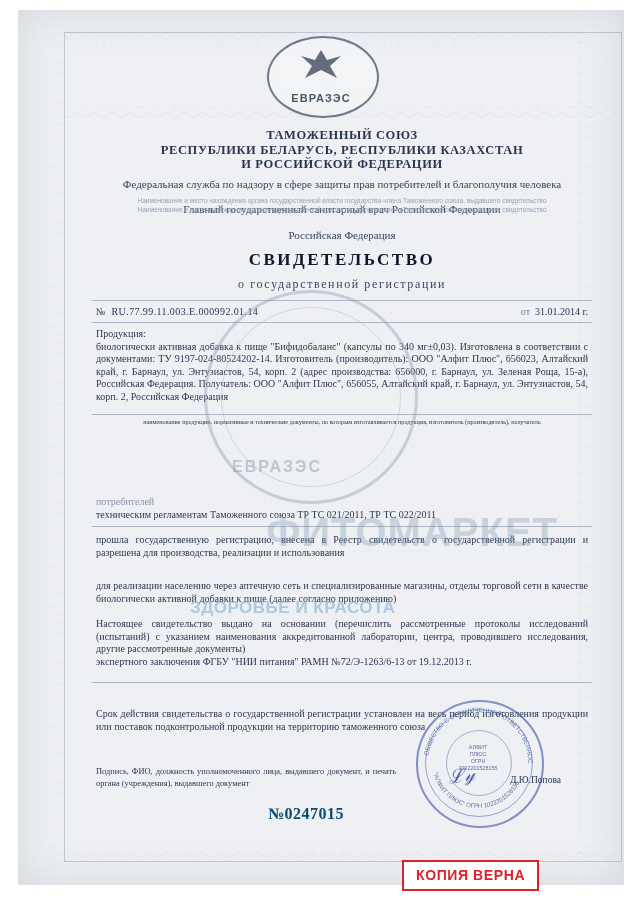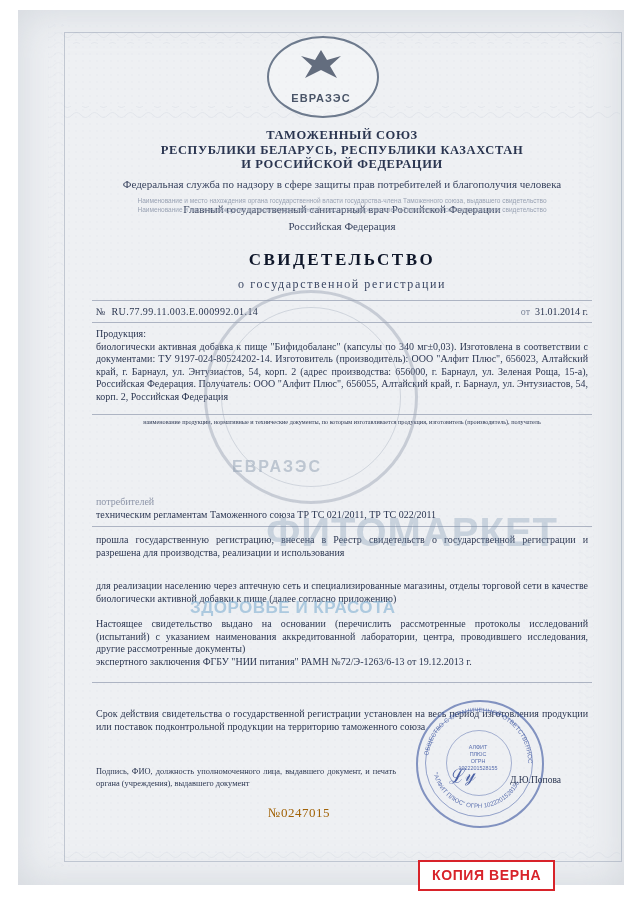"Российская Федерация" div.h-sub { margin-top: 4px -> 13px }
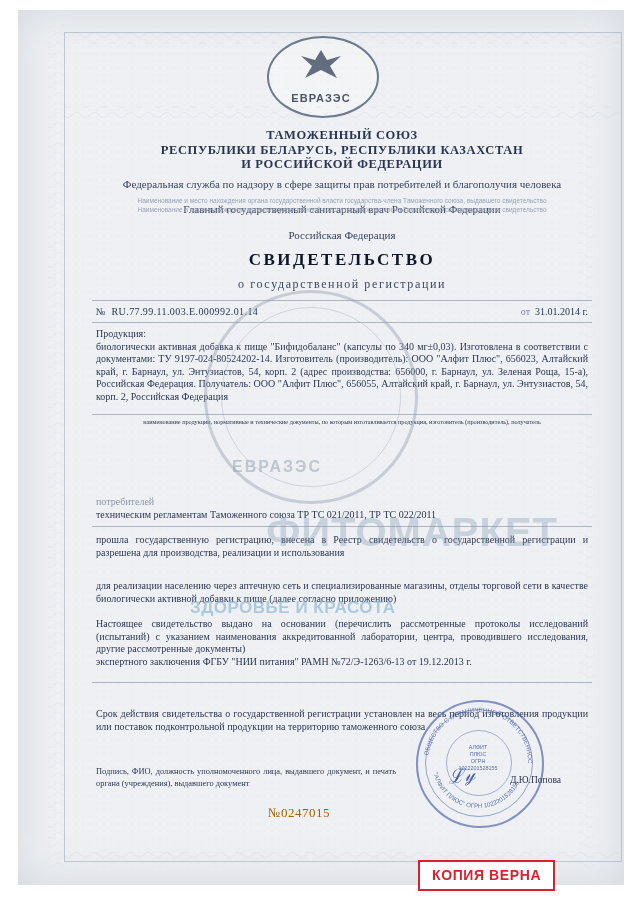"№0247015" .doc-number { color: #a16207 -> #0c4a6e; font-size: 13px -> 16px; font-weight: none -> bold }
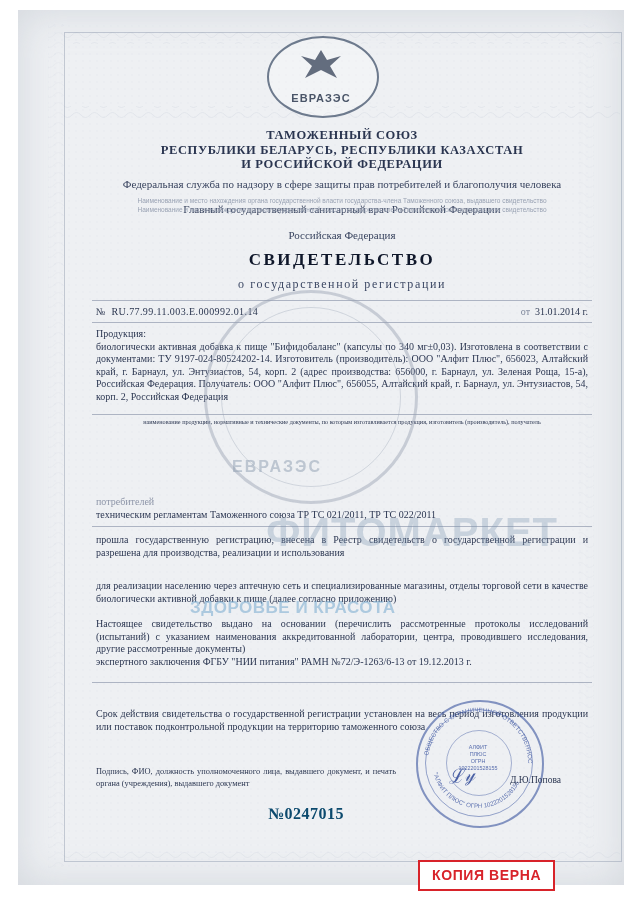"КОПИЯ ВЕРНА" .kopia { margin-left: 16px -> none }
